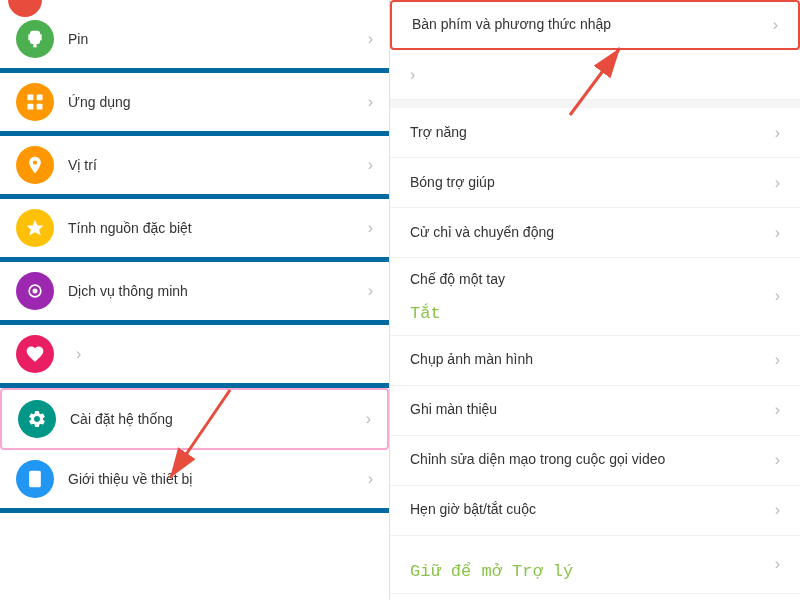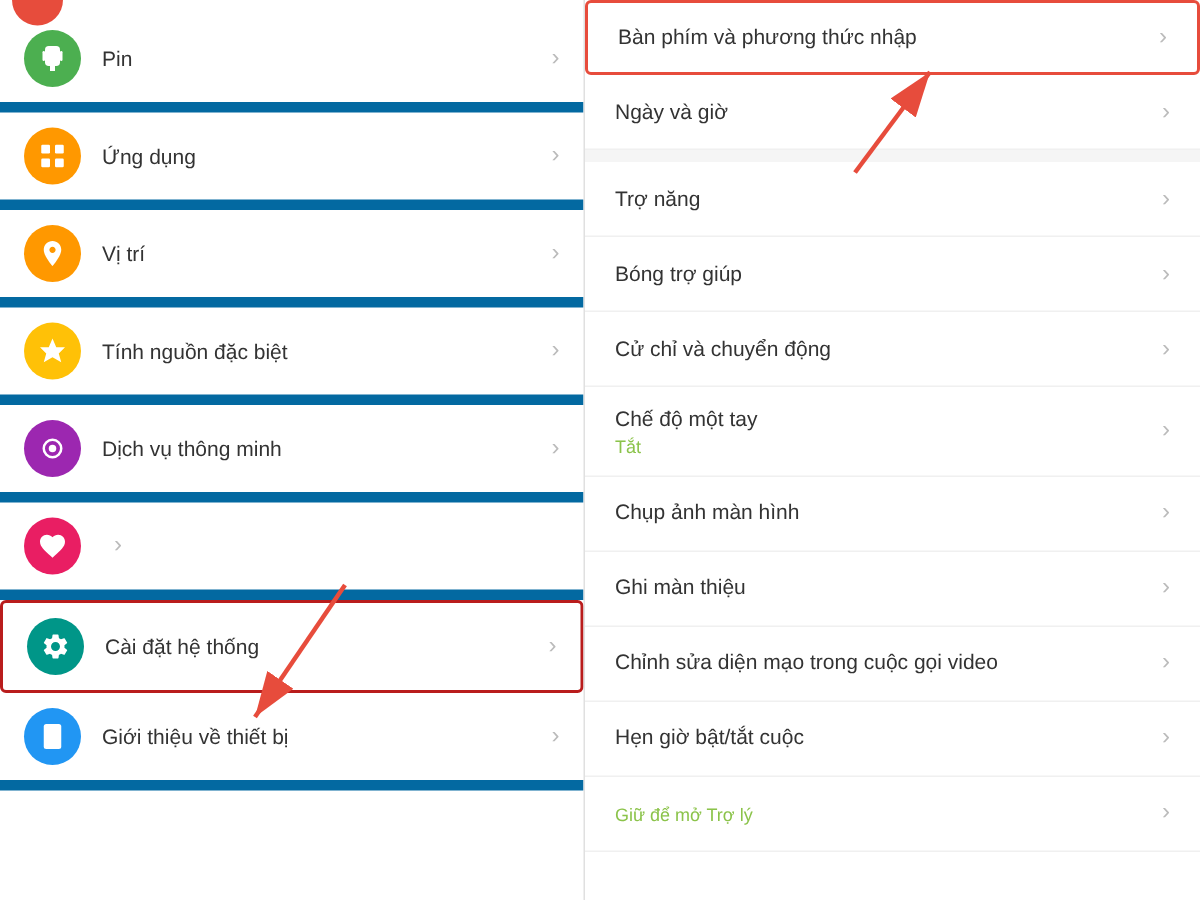"Pin" .menu-item { border-bottom: 7px solid #0369a1 -> 5px solid #0369a1 }
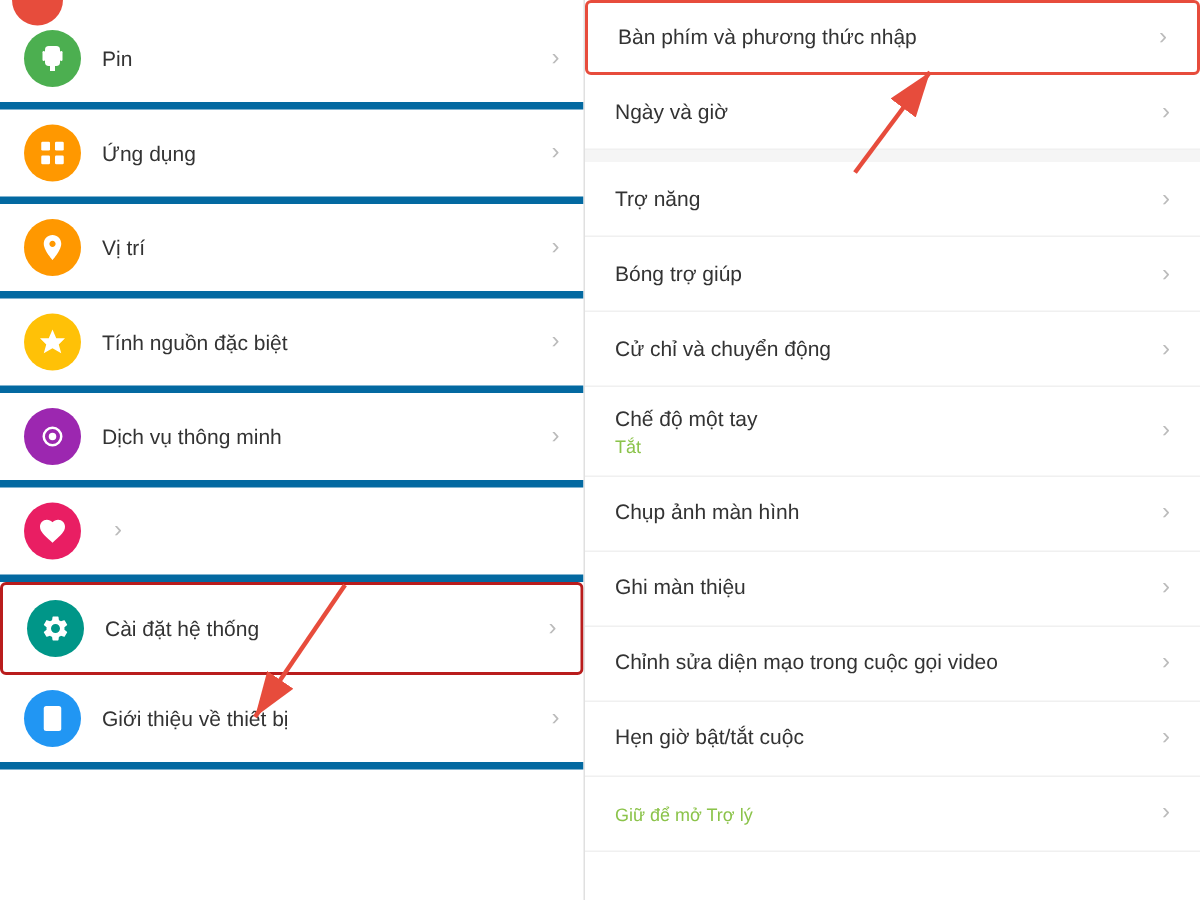"Ngày và giờ" div.right-item-content { html: <div> <div>Ngày và giờ</div> </div> -> none }
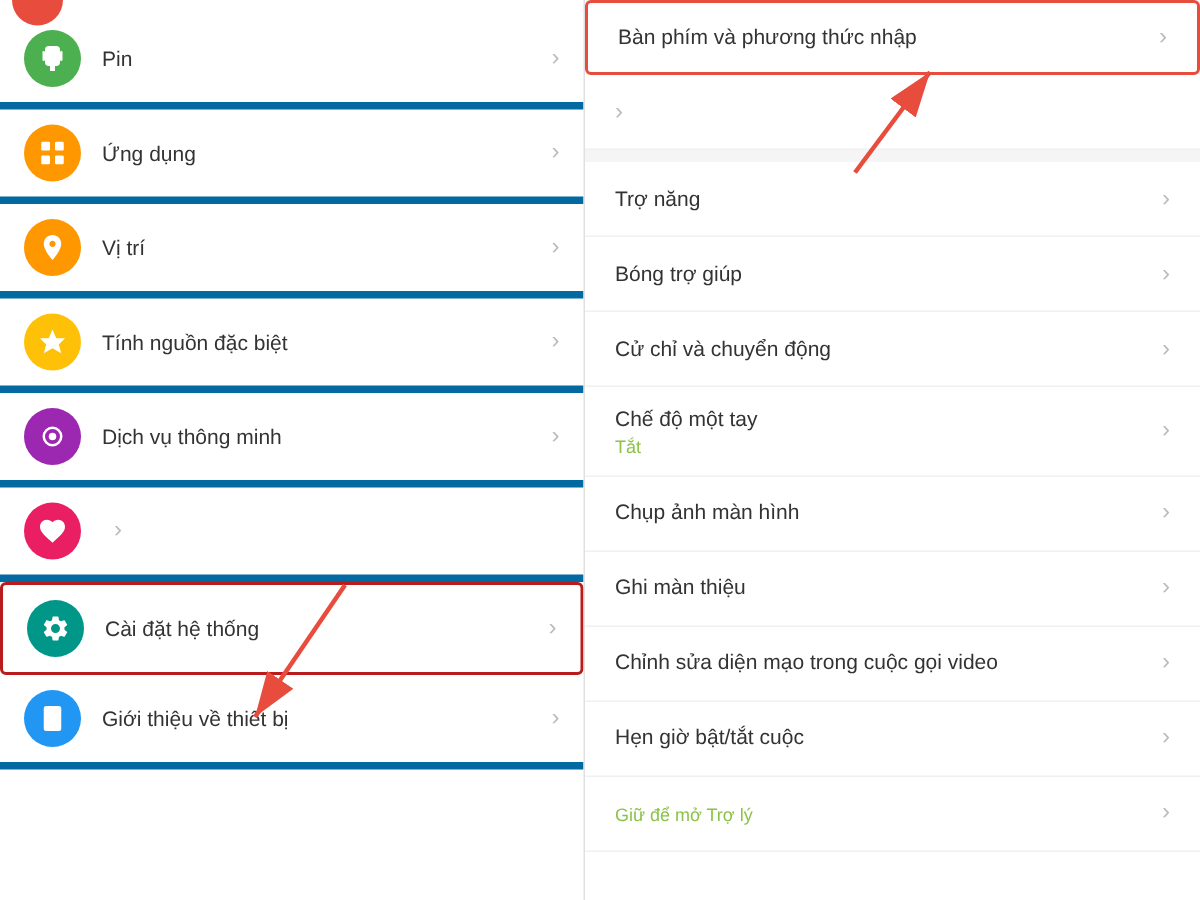"Tắt" .right-item-sublabel { font-family: none -> Liberation Mono, monospace; font-size: 12px -> 17px; margin-top: 1px -> 14px }
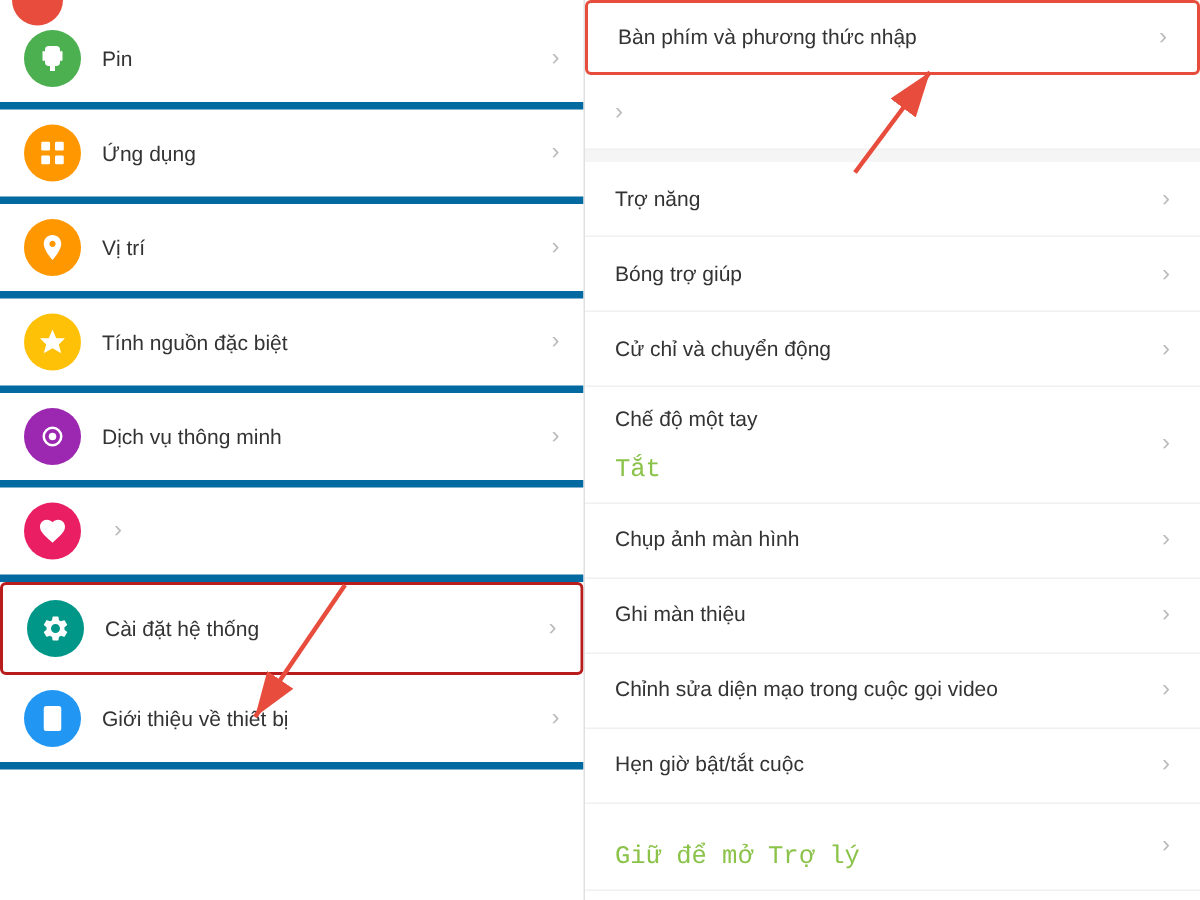"Cài đặt hệ thống" .menu-item.highlighted { border: 2px solid #b91c1c -> 2px solid #f9a8d4 }
